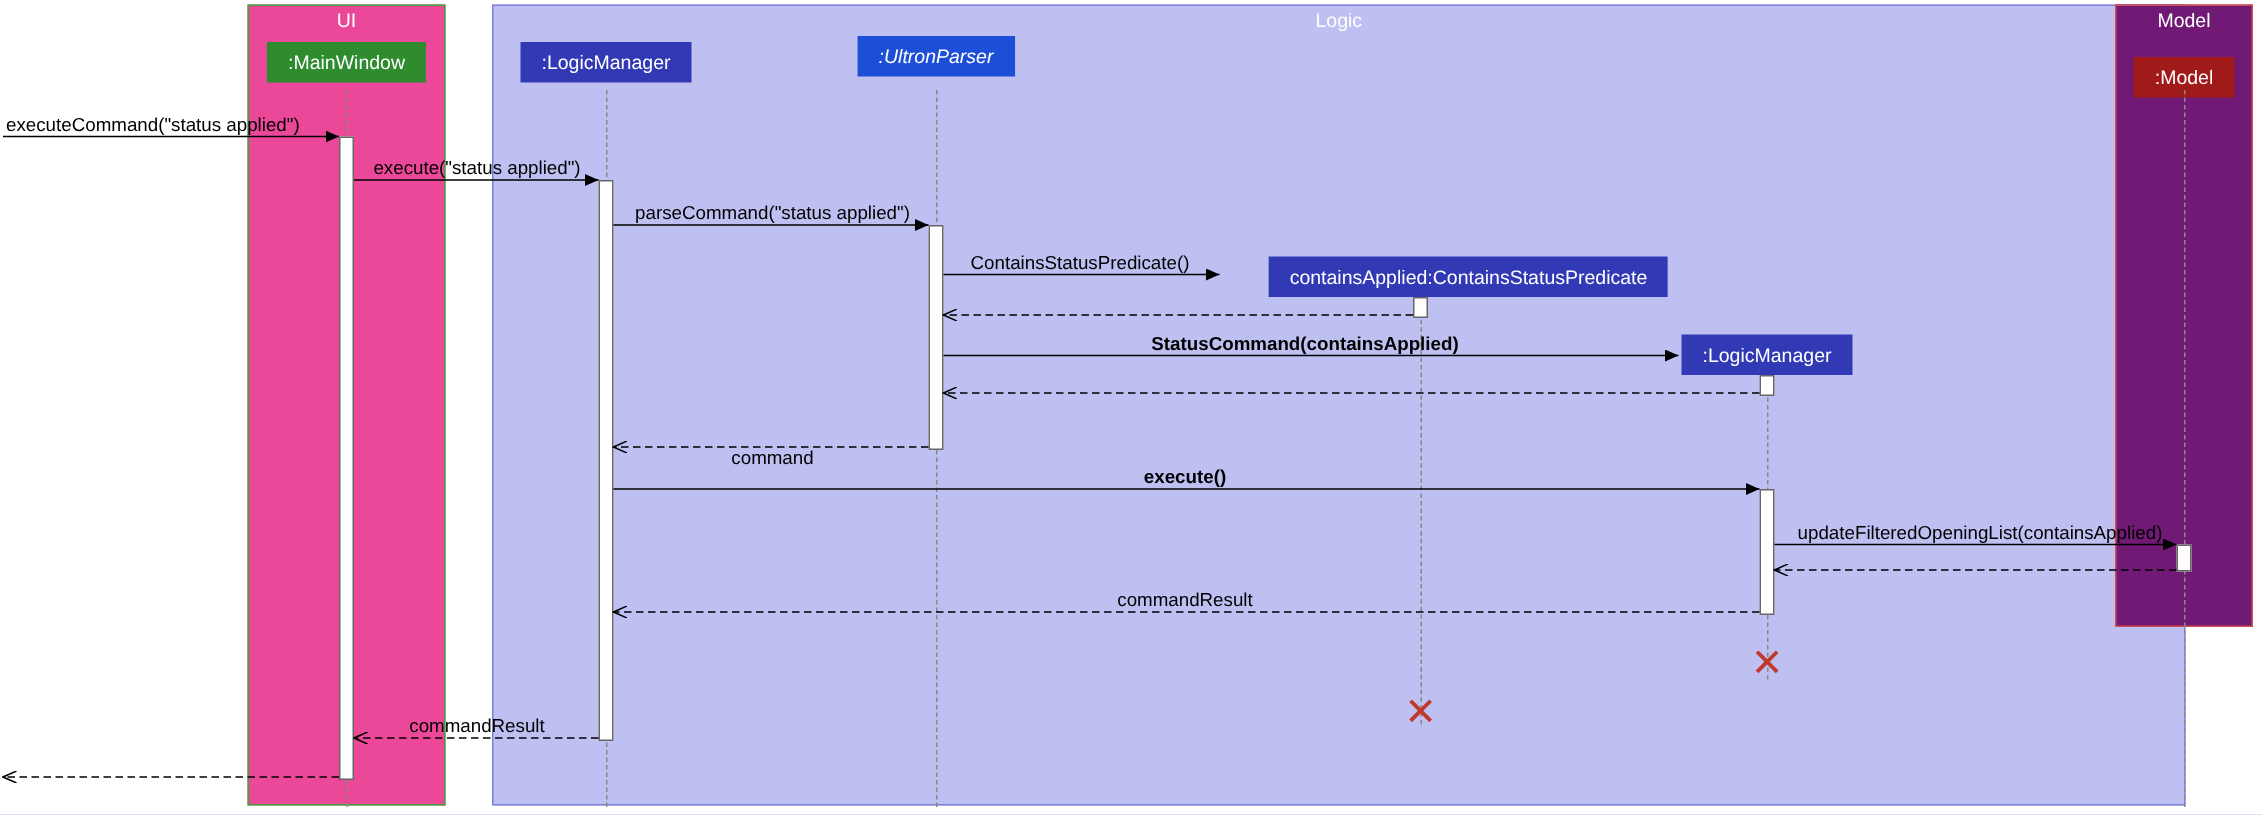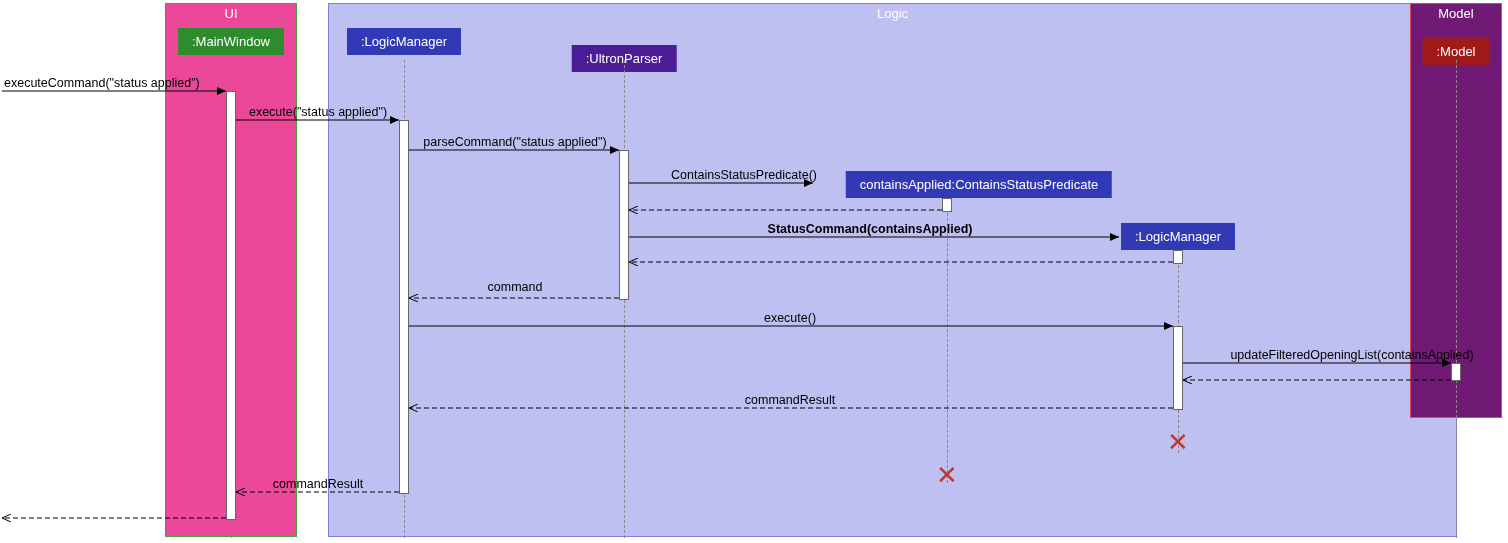":UltronParser" div.head { background: #4c1d95 -> #1d4ed8; font-style: none -> italic; top: 45px -> 24px }
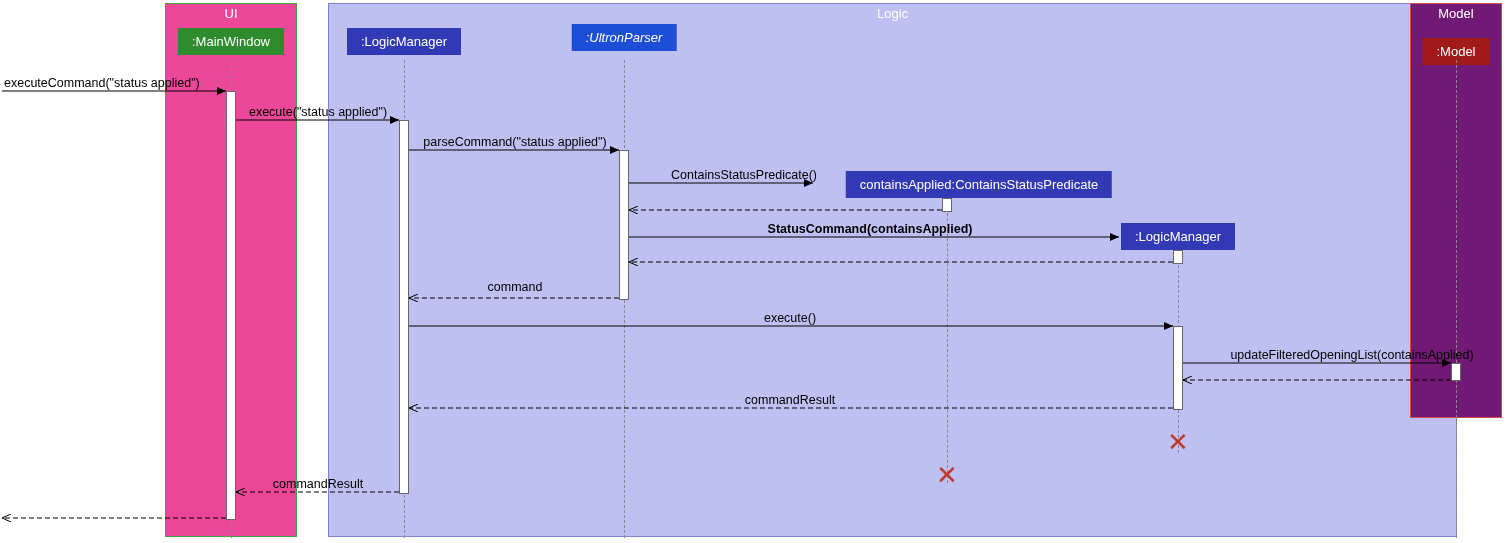"ContainsStatusPredicate()" div.msg-label { left: 744px -> 720px }
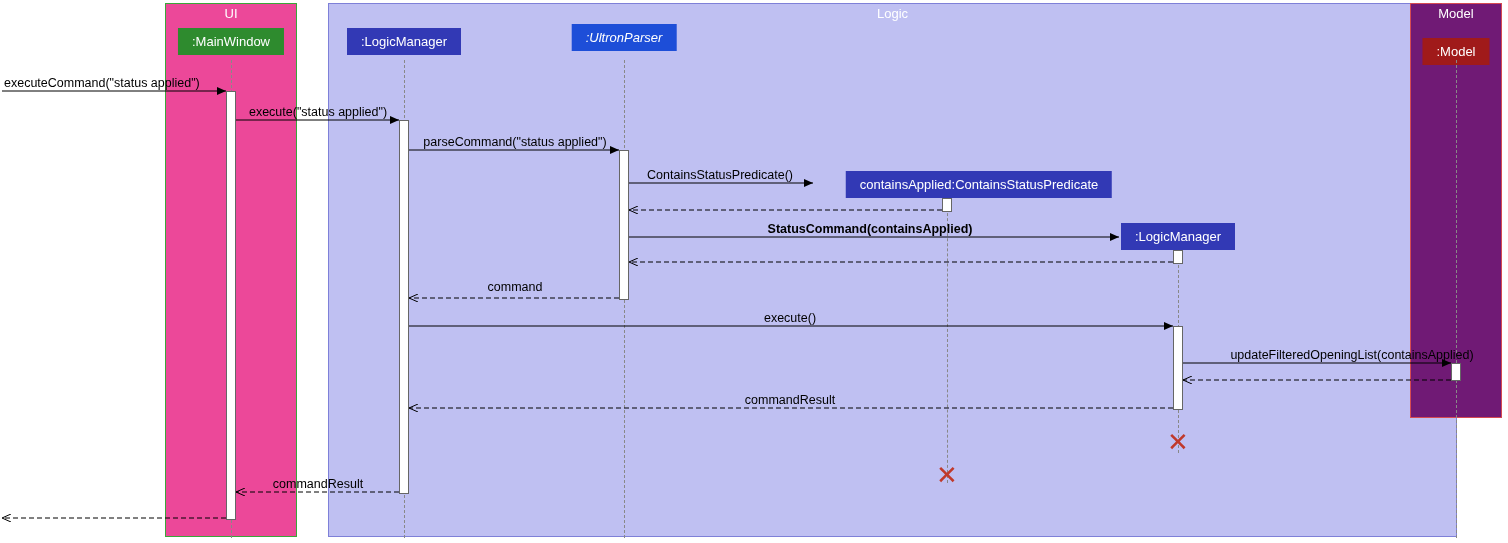"command" div.msg-label { top: 280px -> 298px }
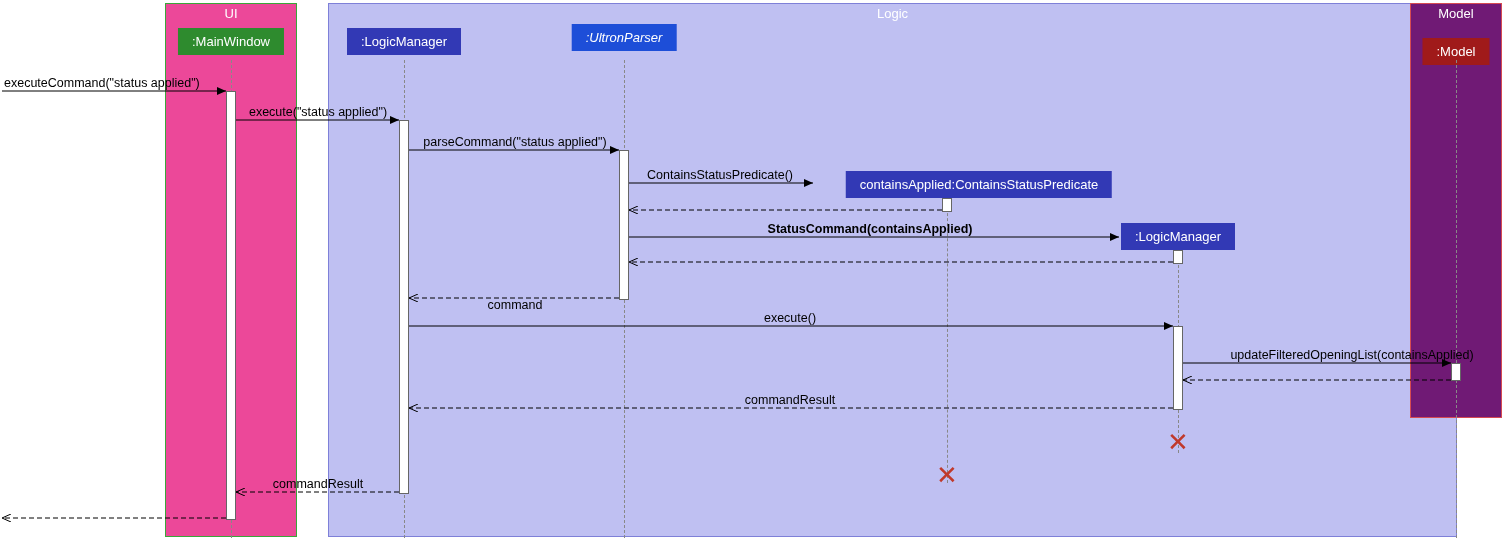"execute()" div.msg-label { font-weight: none -> bold }
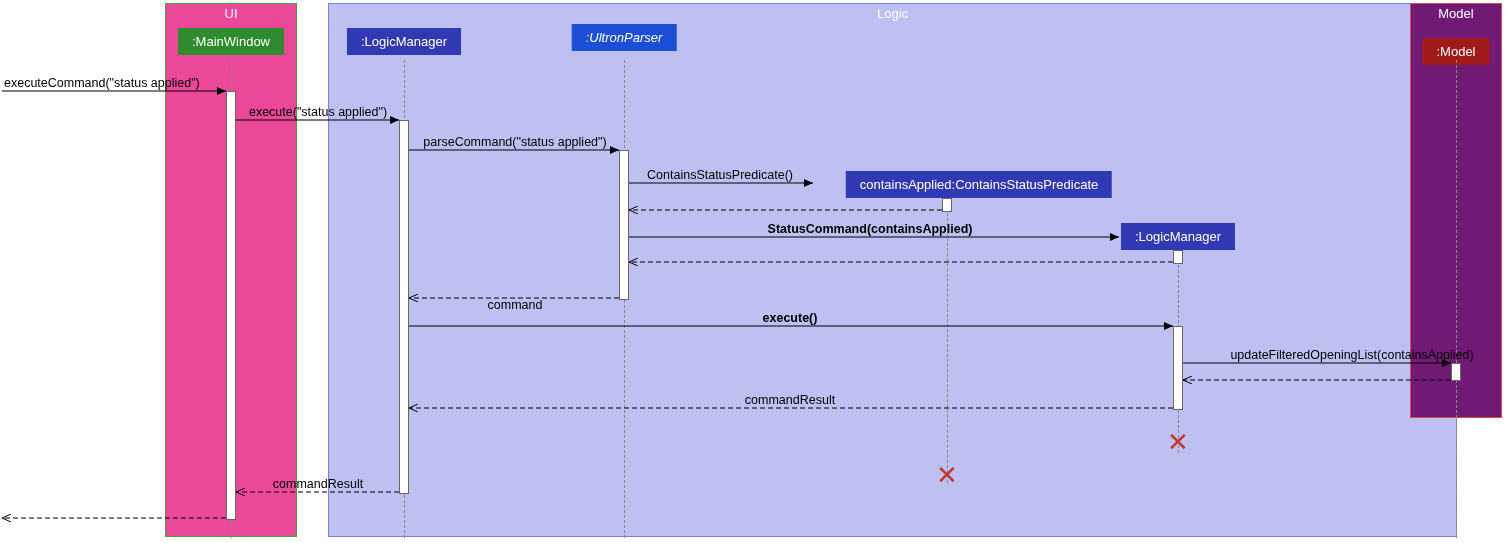"updateFilteredOpeningList(containsApplie" div.msg-label { margin-left: 32px -> none }
